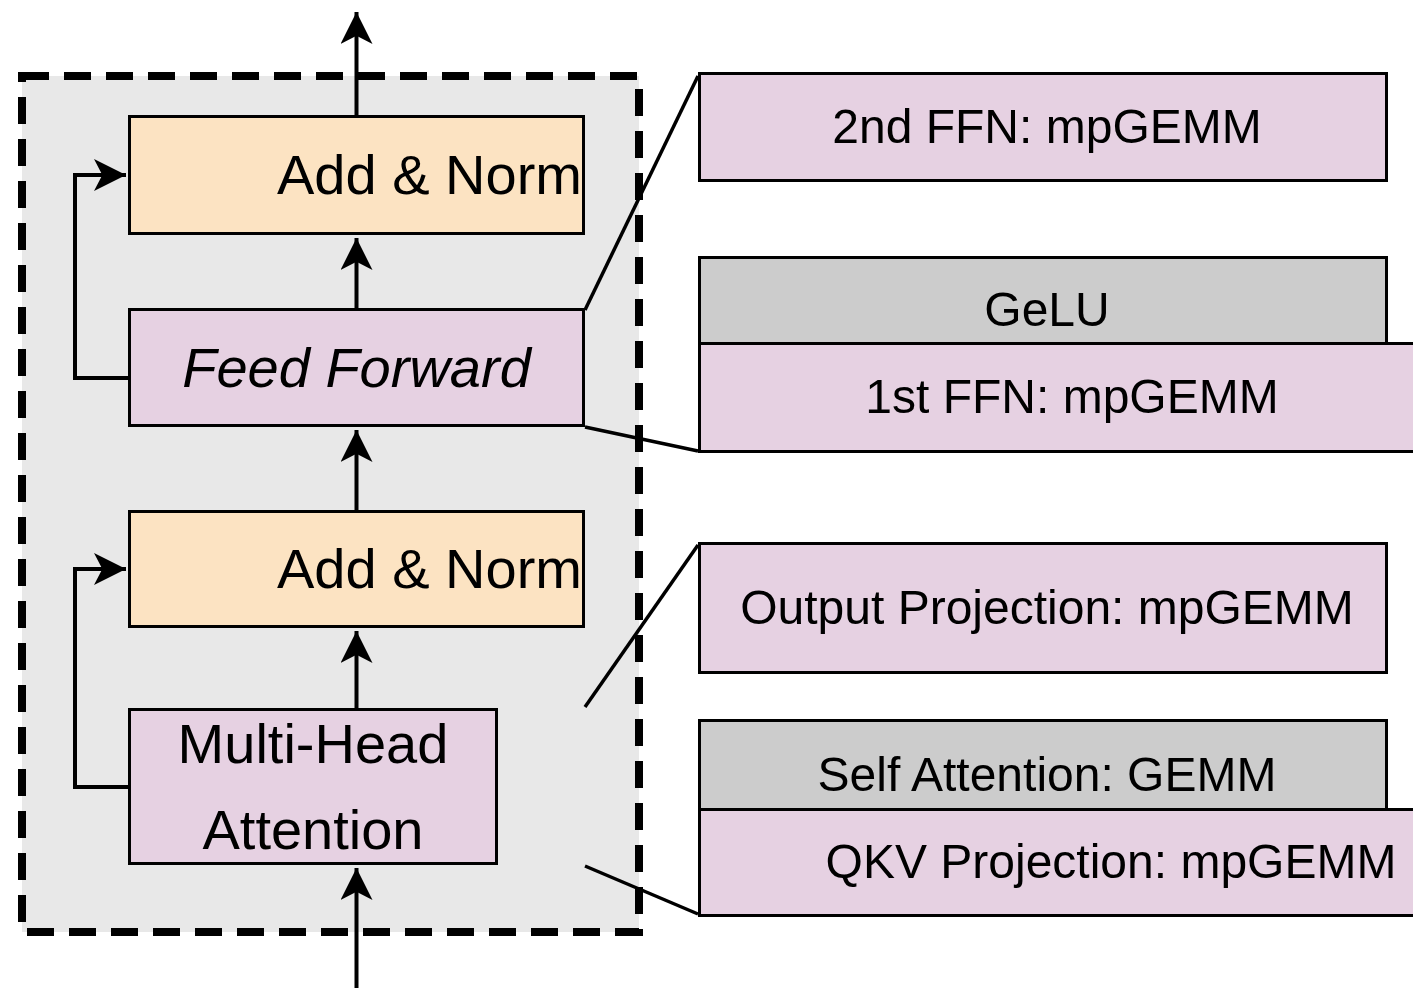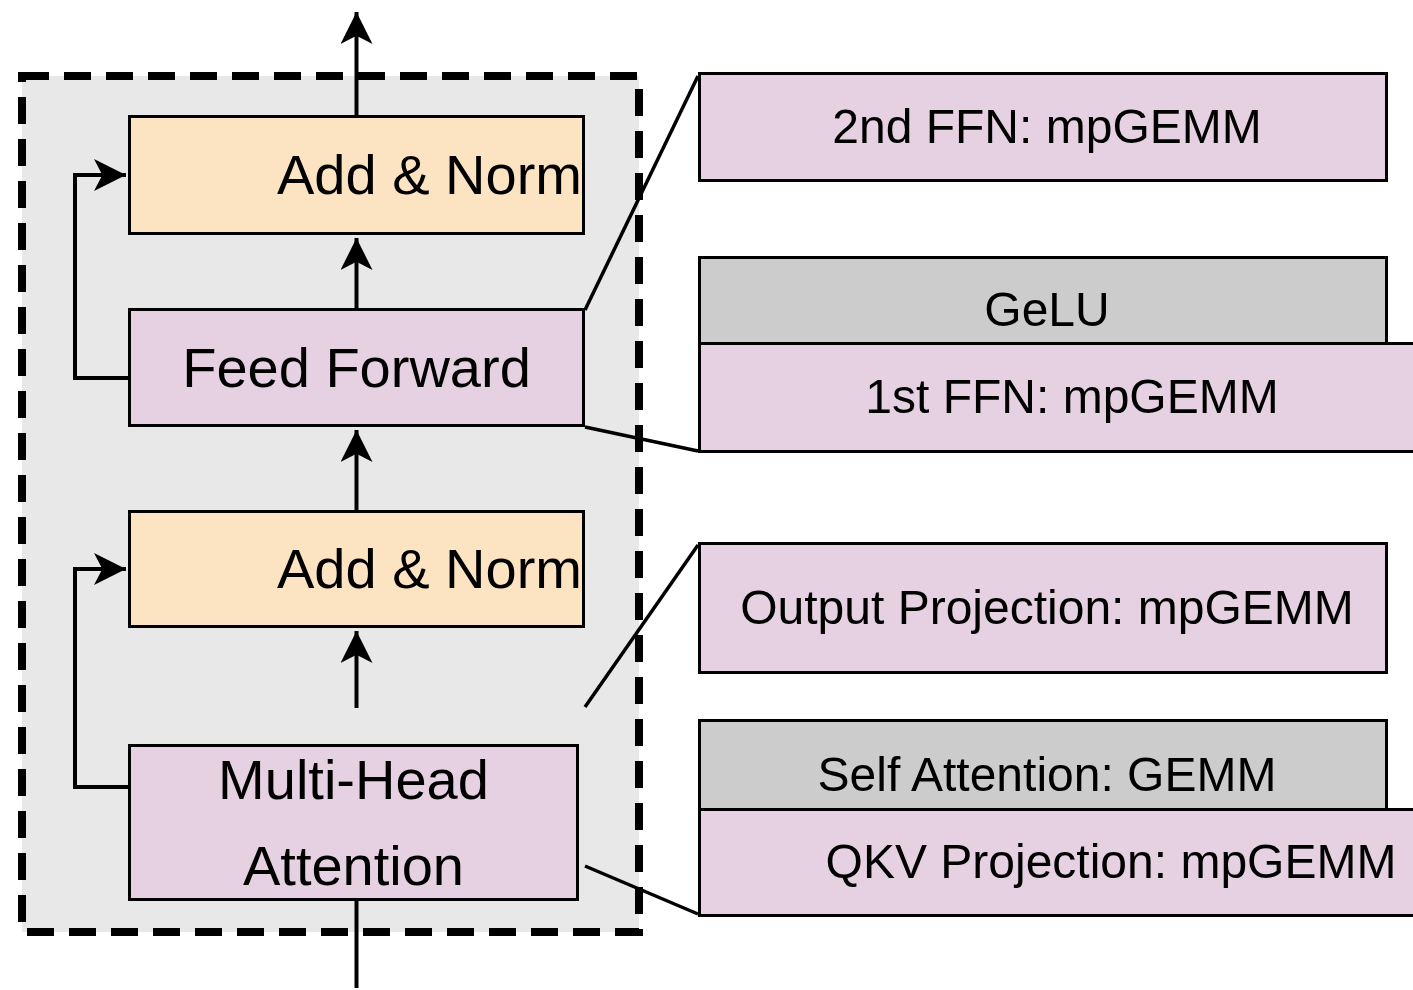"Feed Forward" div.box { font-style: none -> italic }
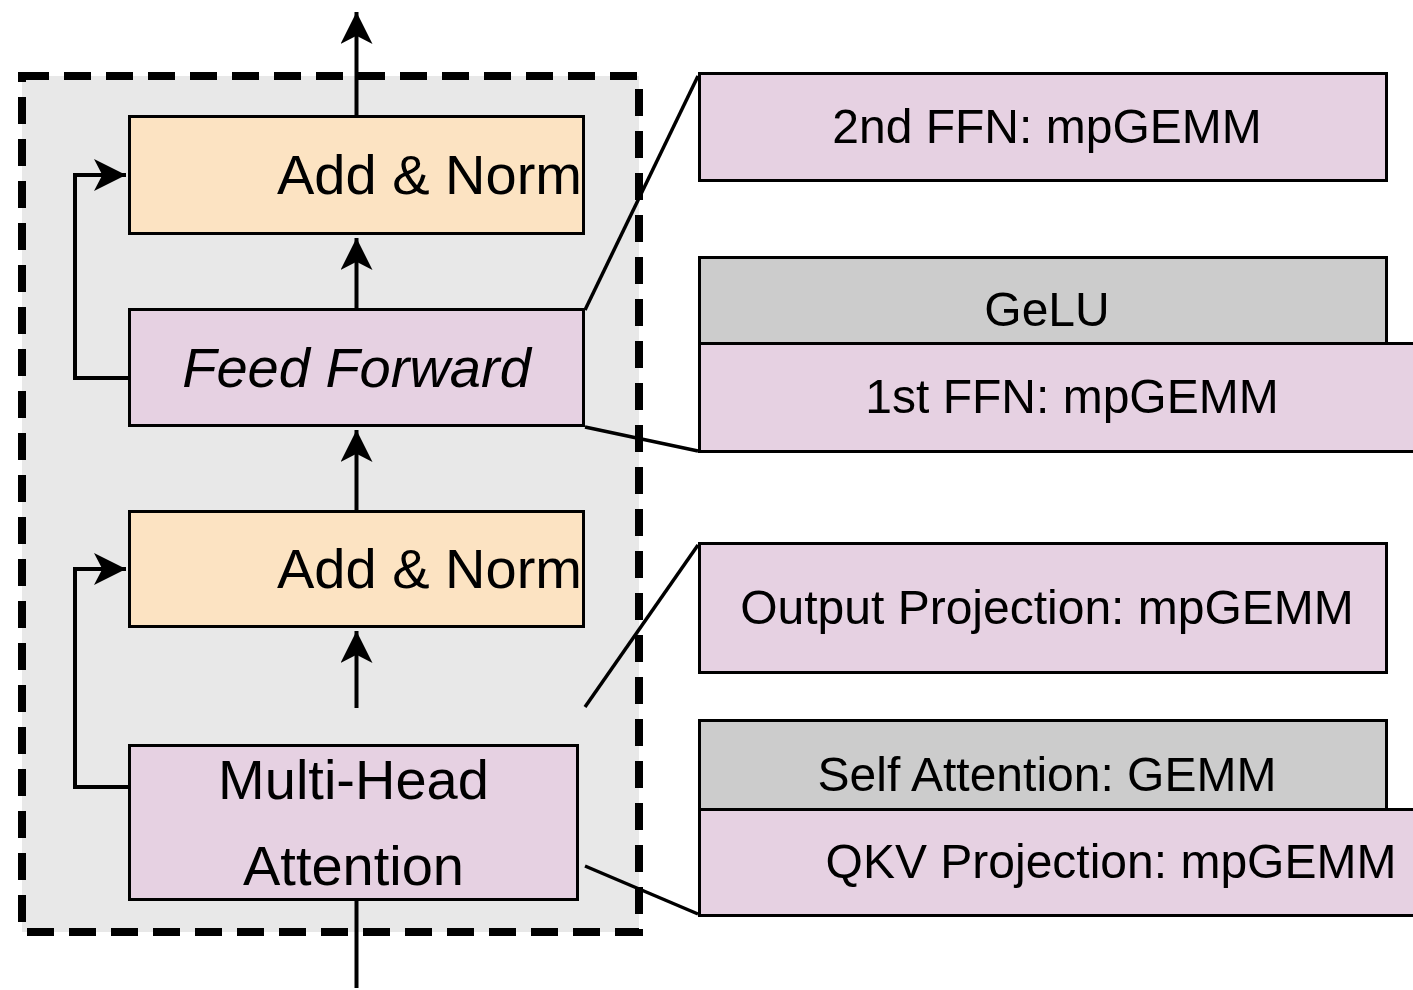"Multi-Head" div.box { margin-top: 36px -> none; width: 451px -> 370px }
